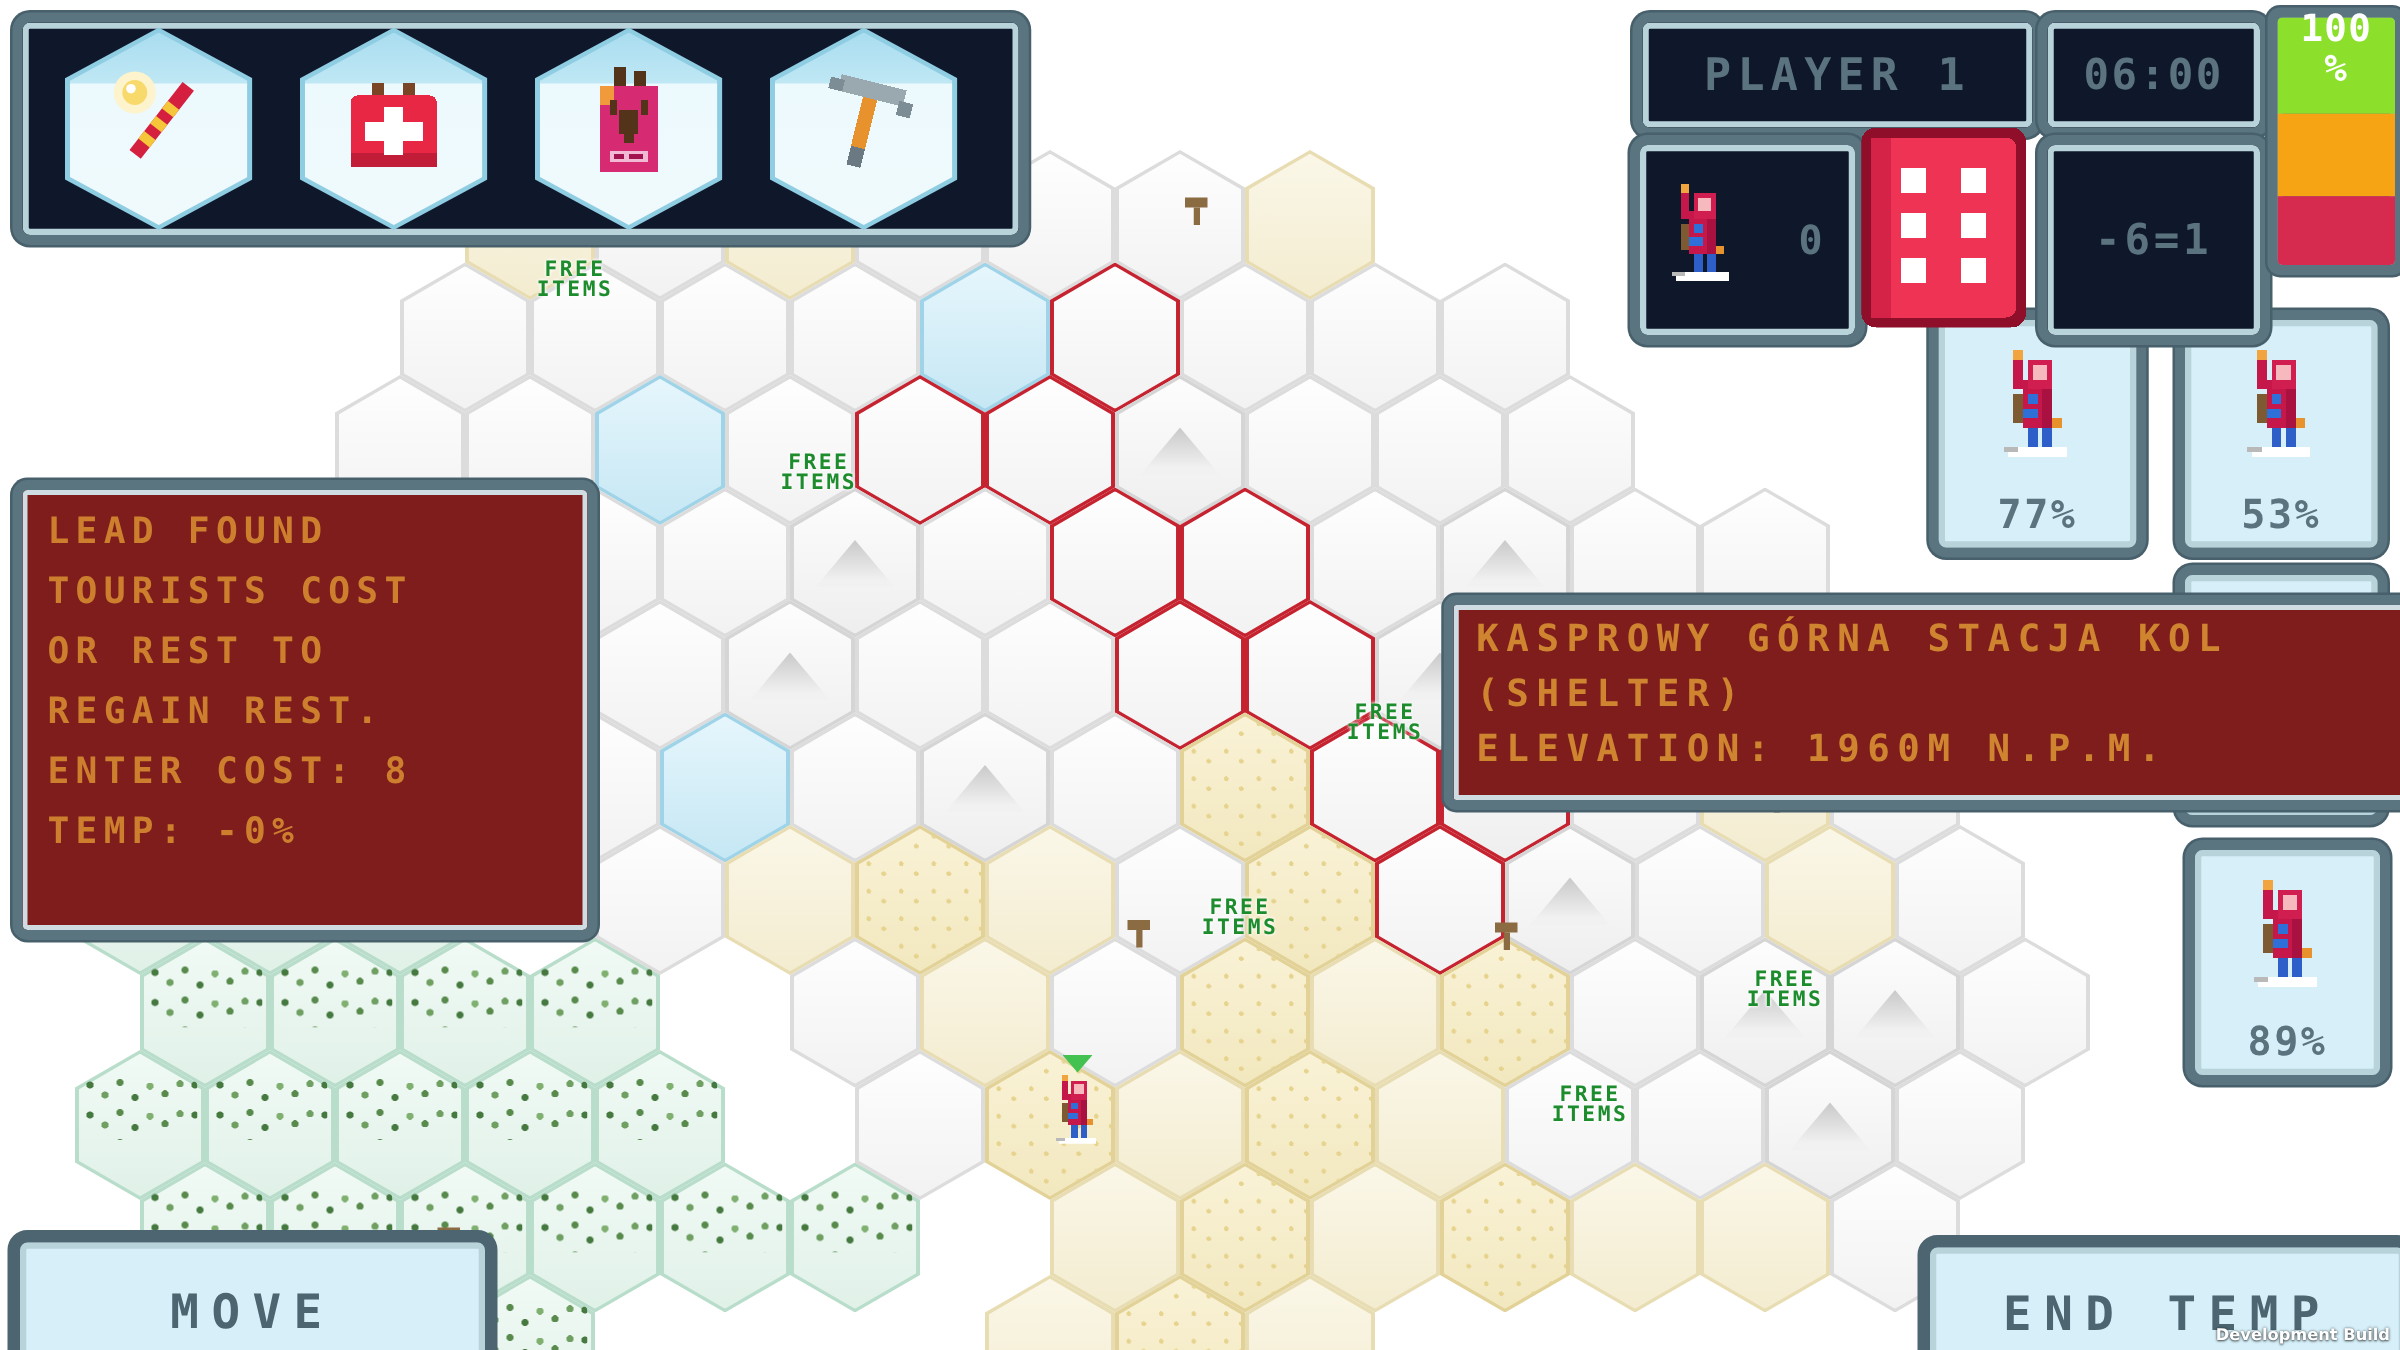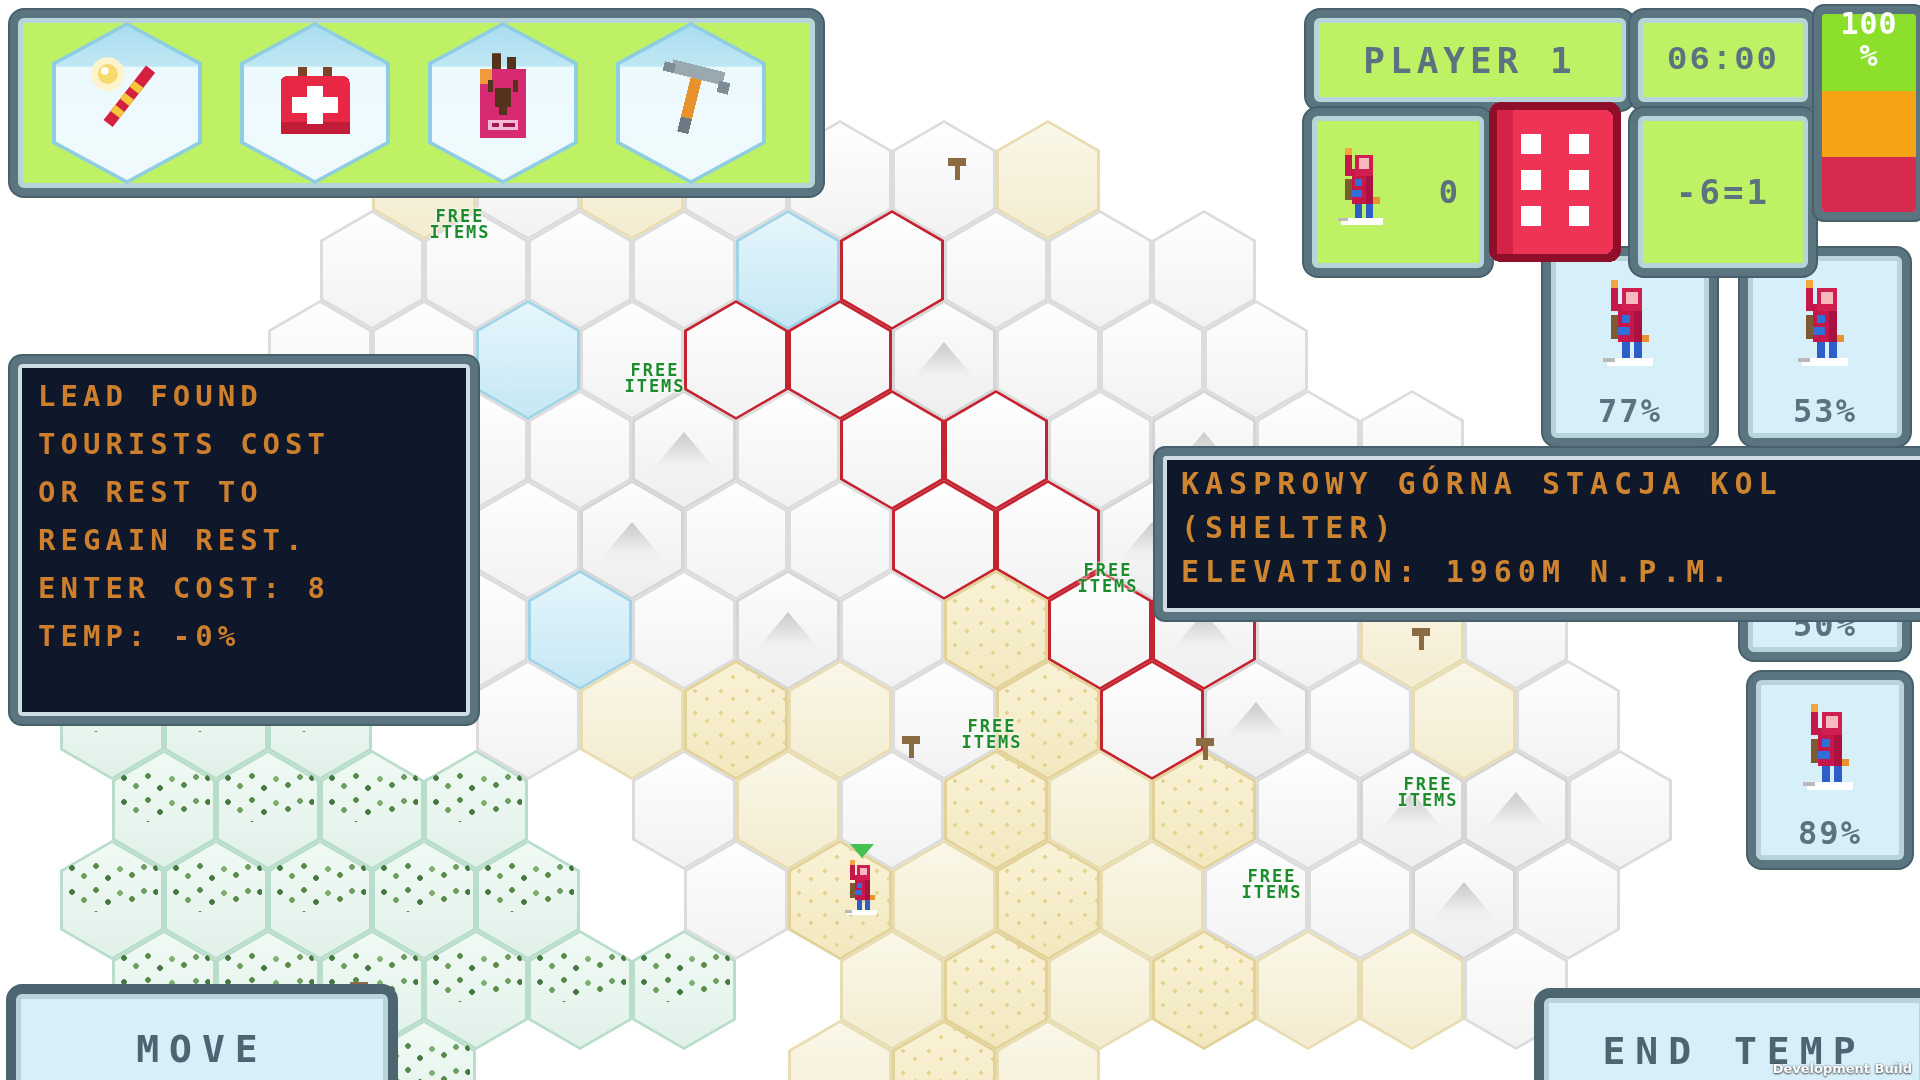"PLAYER 1" .panel { background: #bef264 -> #0f172a }
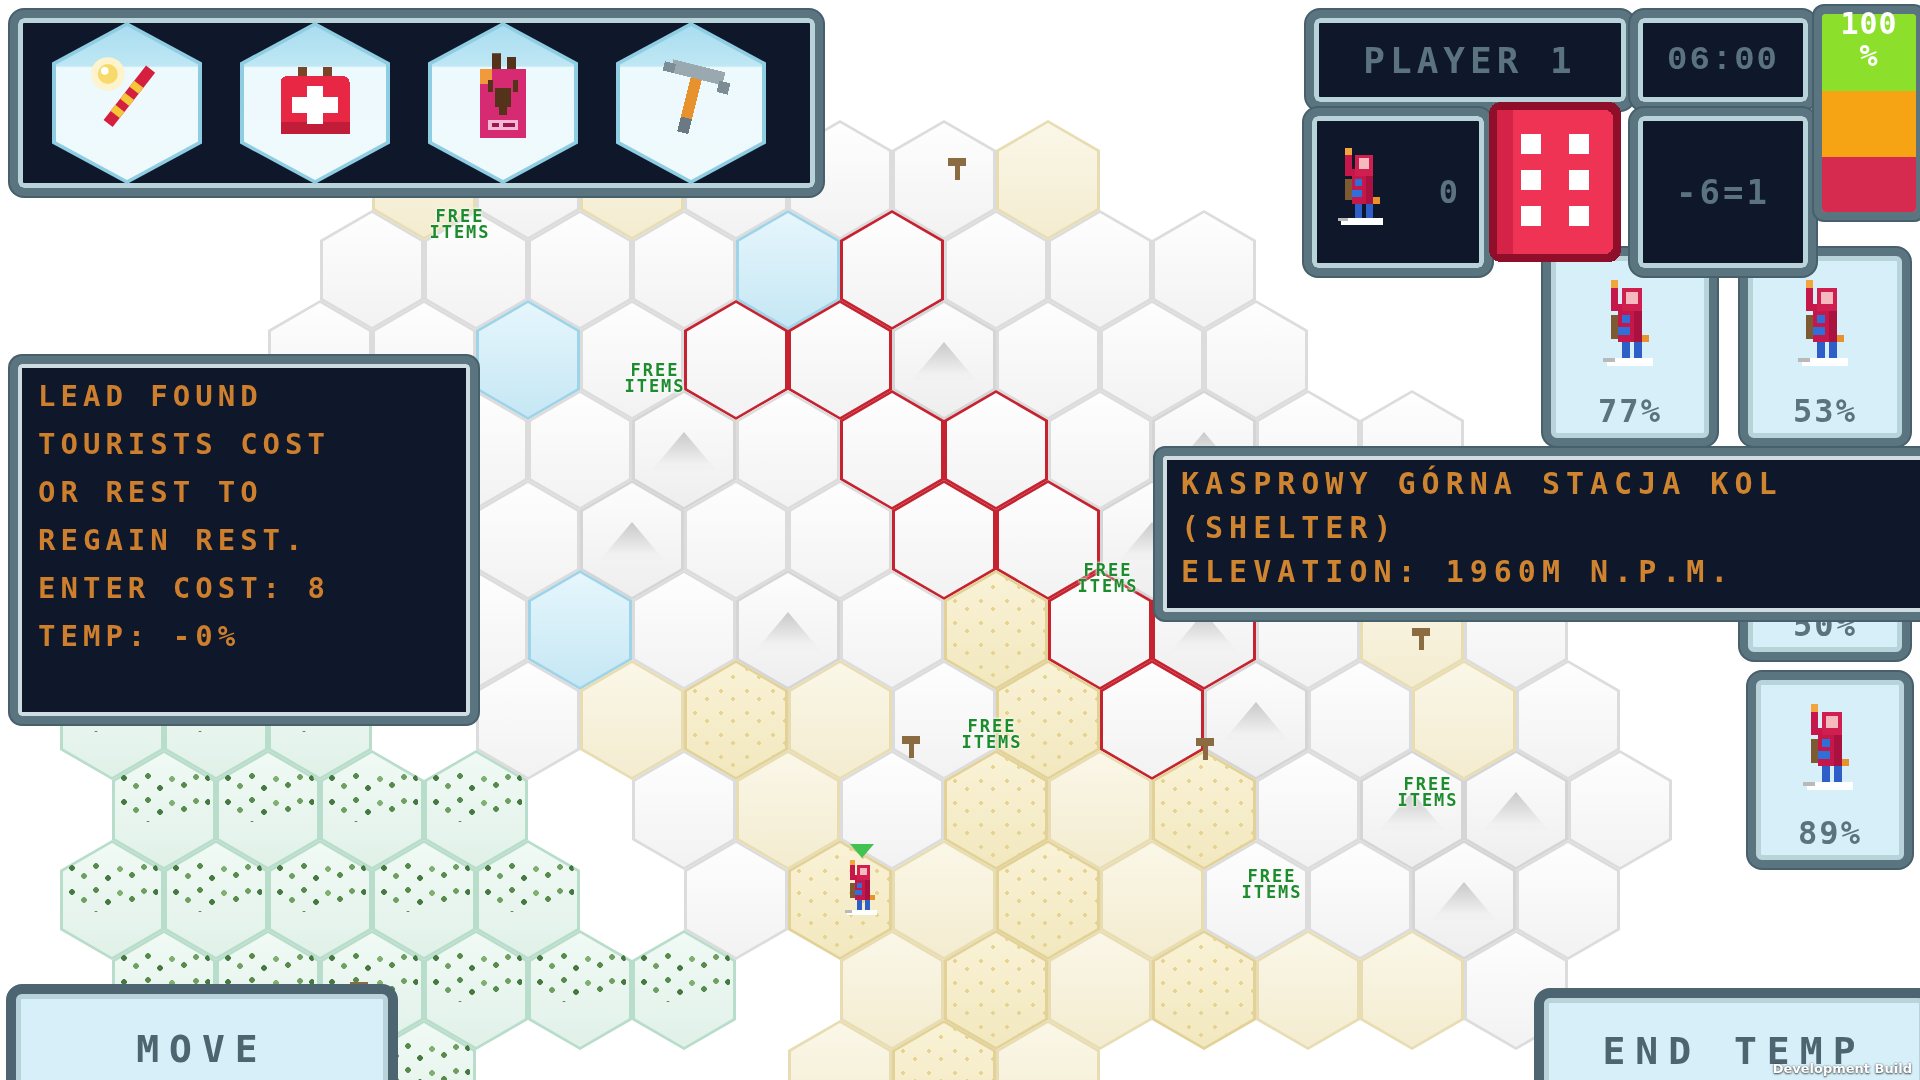"06:00" #clock-panel .ptext { font-family: Liberation Mono, monospace -> none }
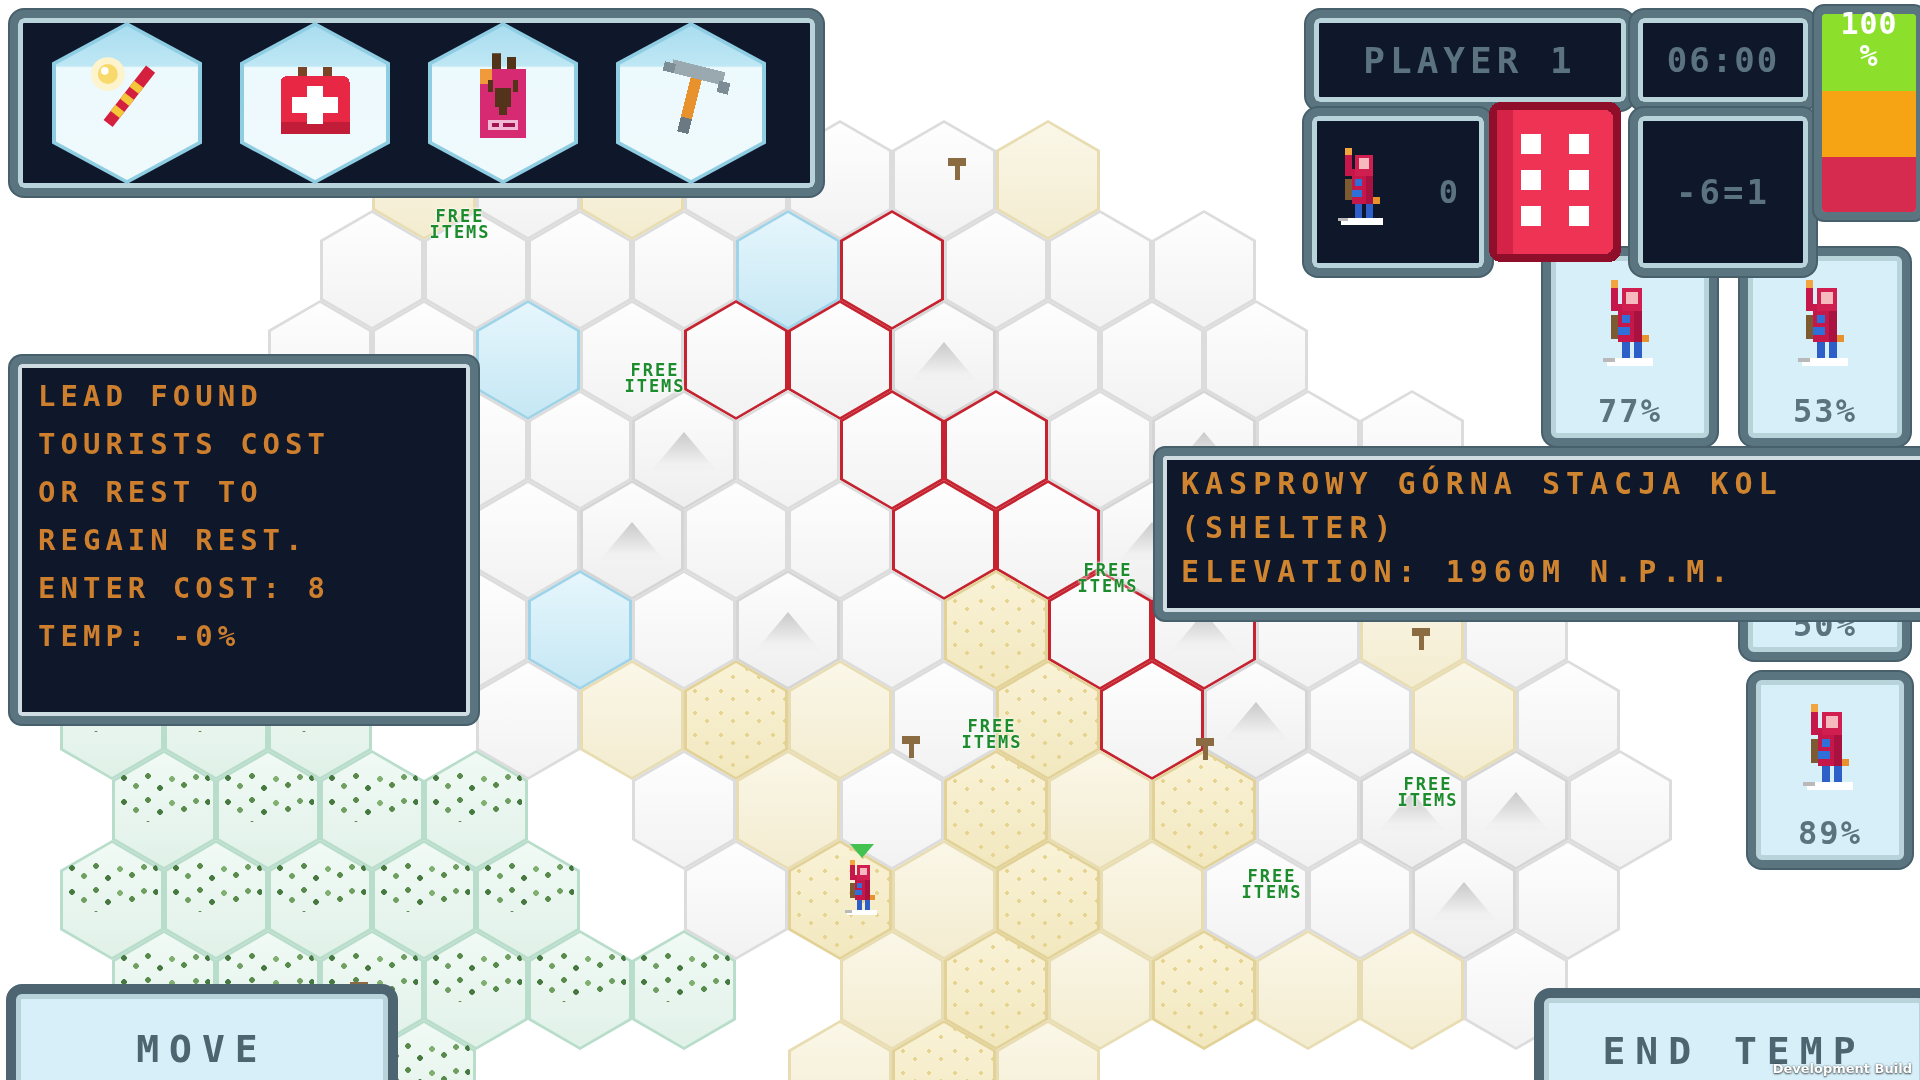"LEAD FOUND" .panel.white { background: #0f172a -> #7f1d1d; margin-top: none -> 28px }
